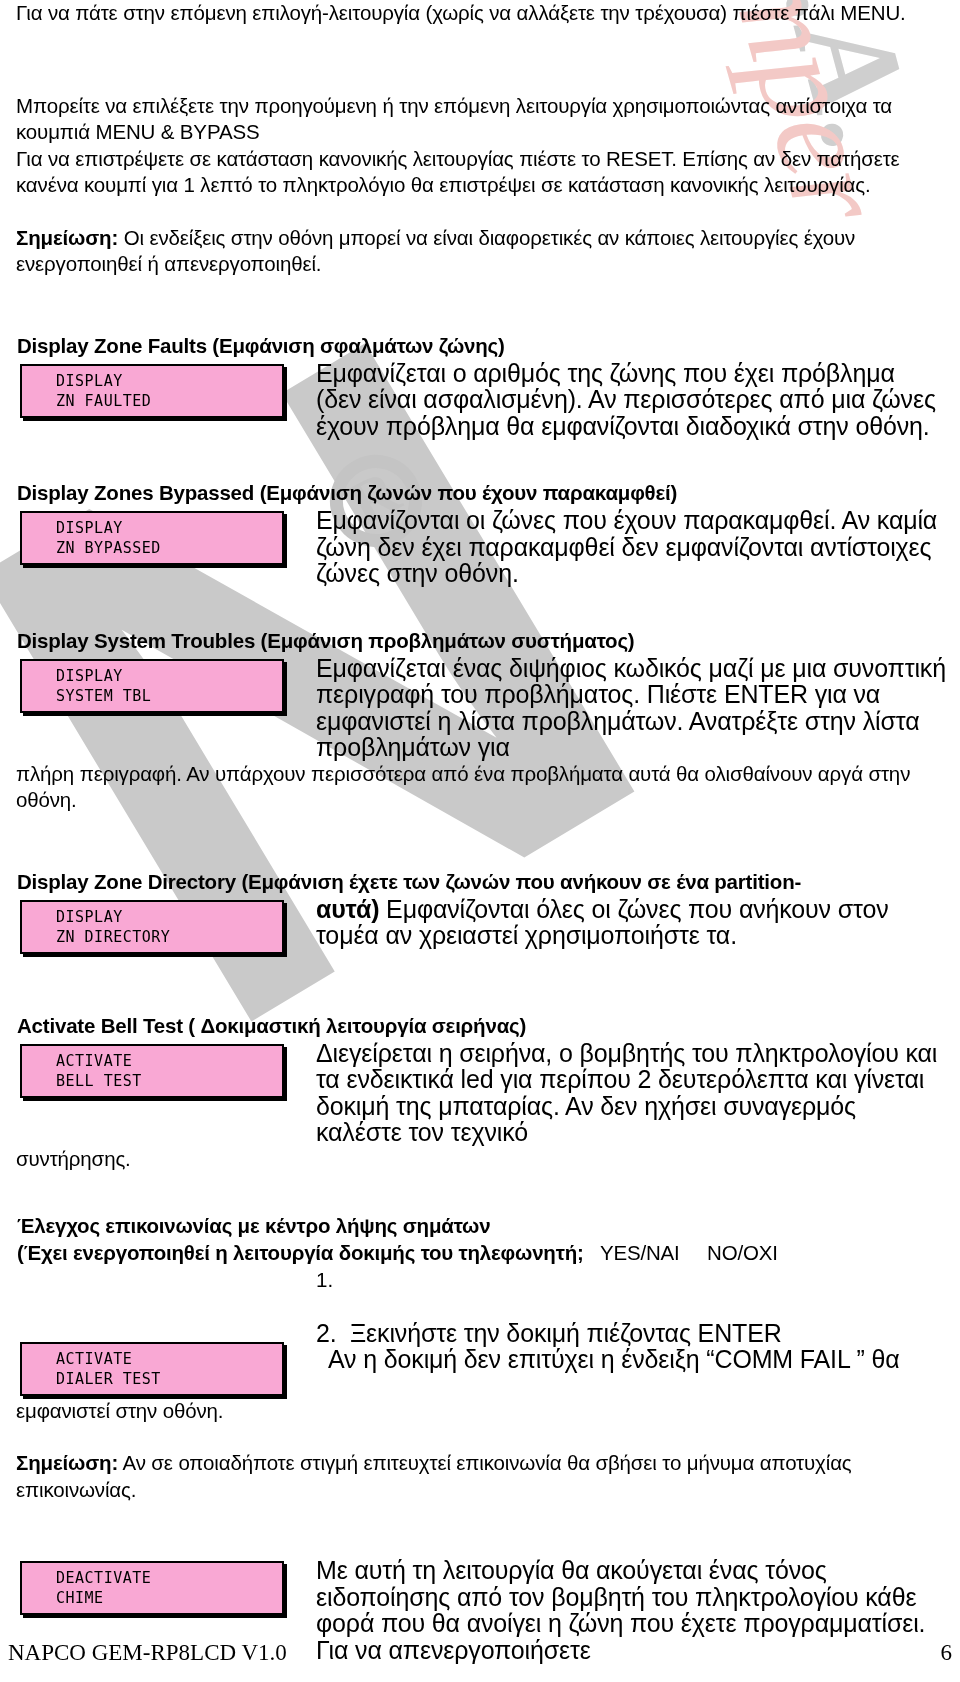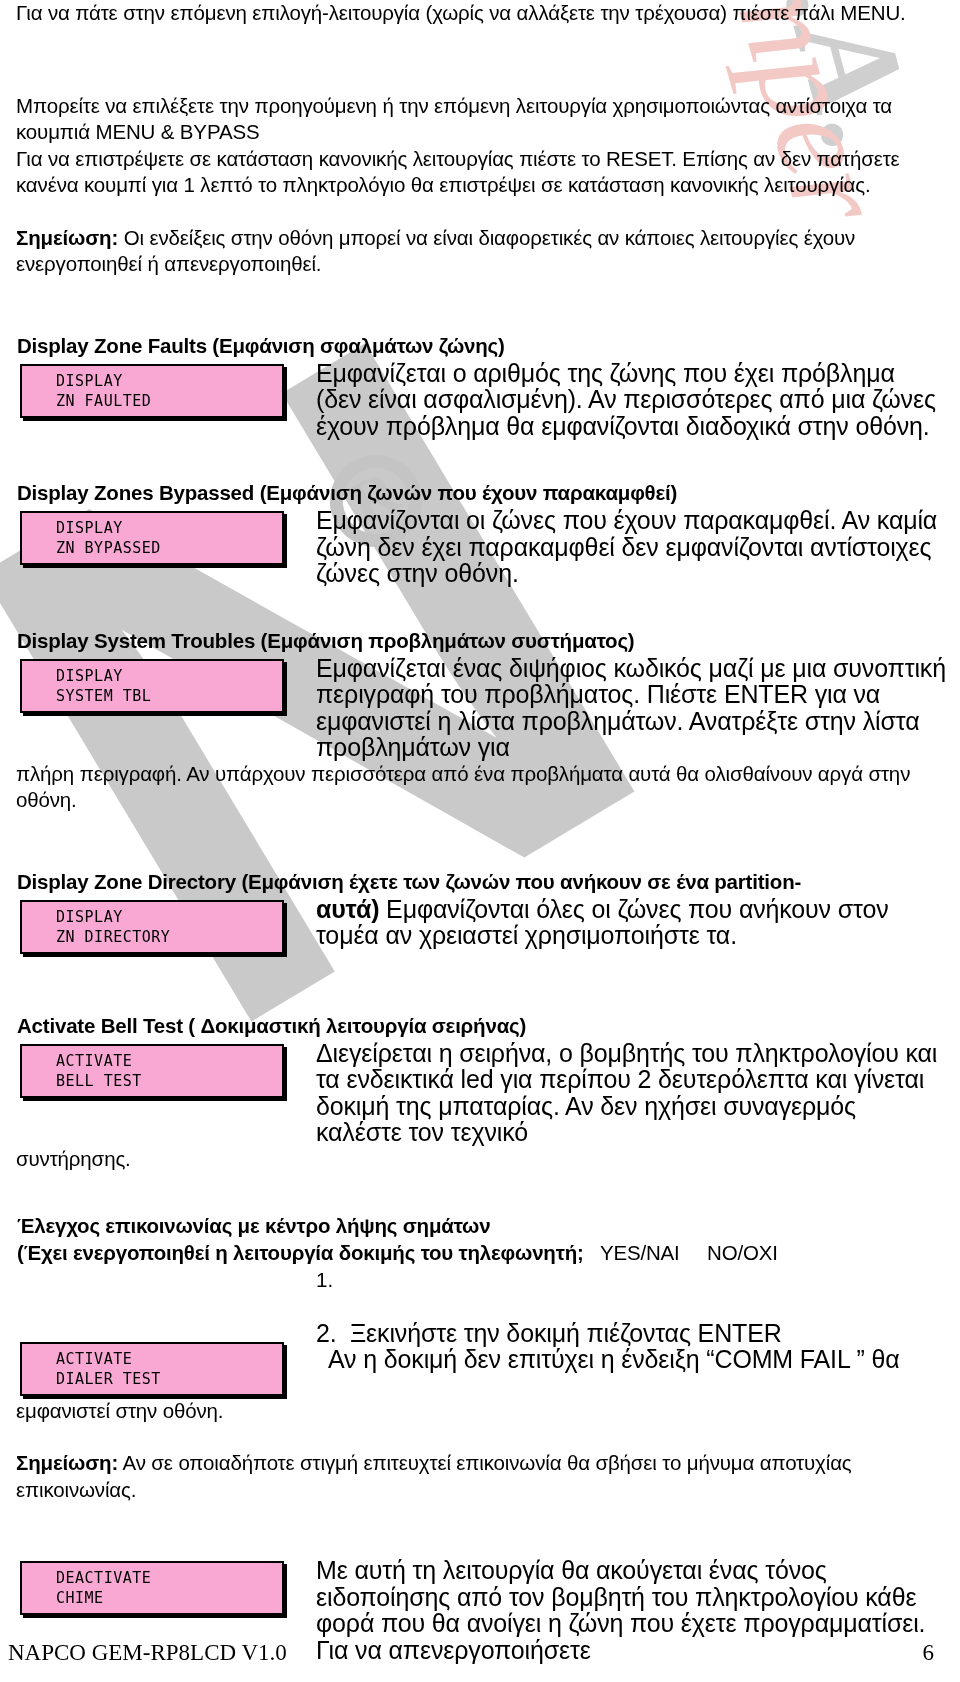"NAPCO GEM-RP8LCD V1.0" #footer { right: 26px -> 8px }
